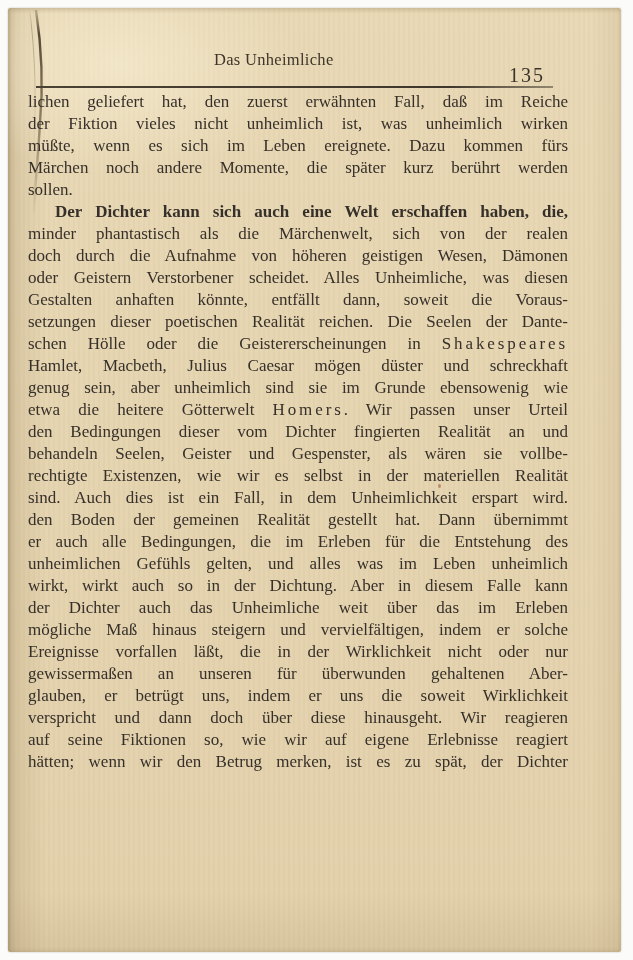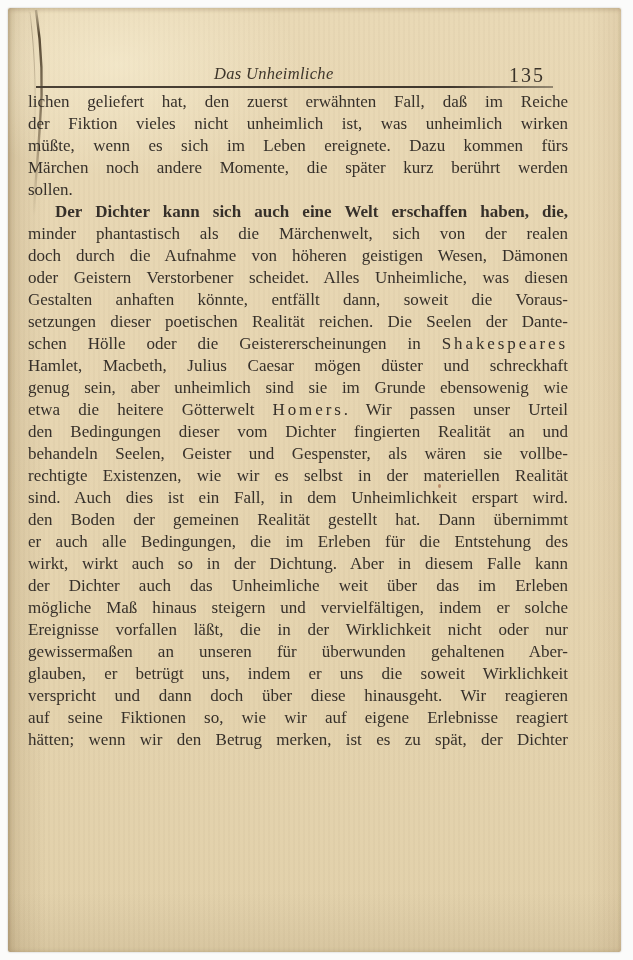"Das Unheimliche" .running-title { font-style: italic -> none; top: 56px -> 42px }
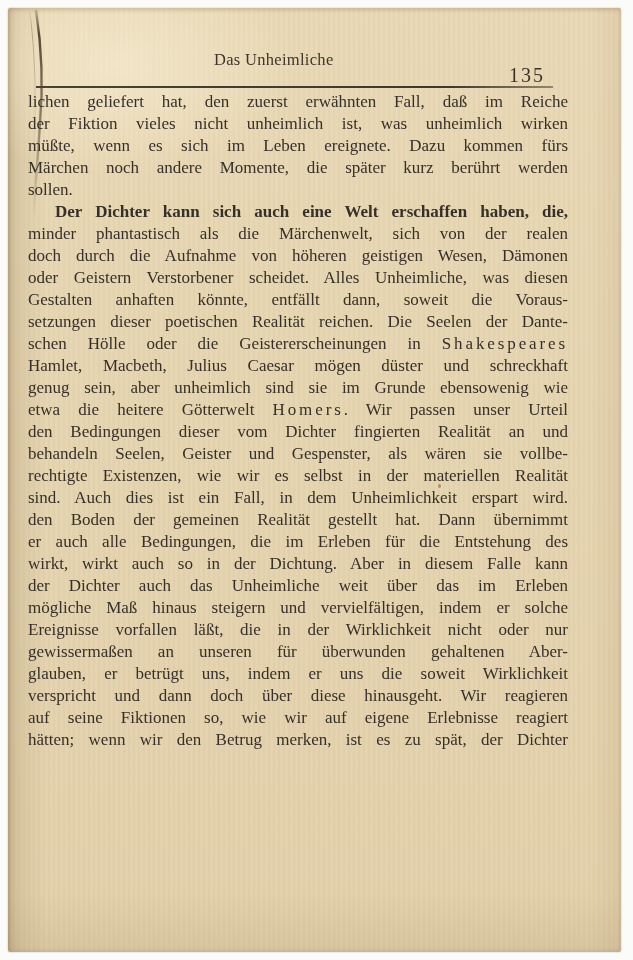"unheimlichen Gefühls gelten, und alles" div.line { html: none -> <div>unheimlichen Gefühls gelten, und alles was im Leben unheimlich</div> }
